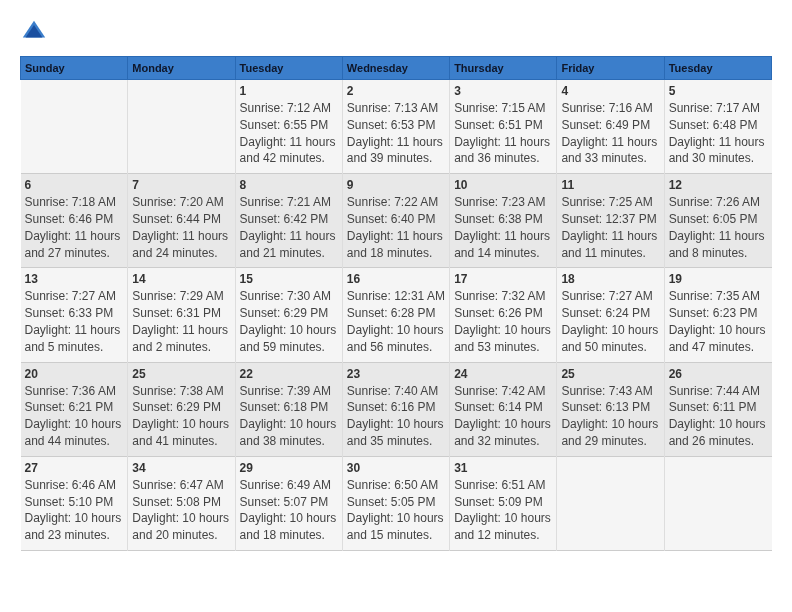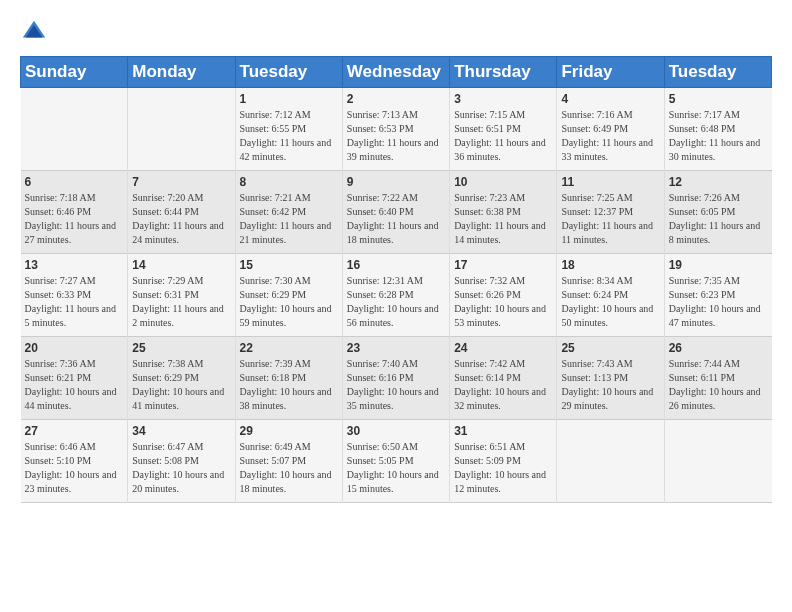"Sunday" thead tr th { color: #ffffff -> #0f172a; font-size: 17px -> 11px }
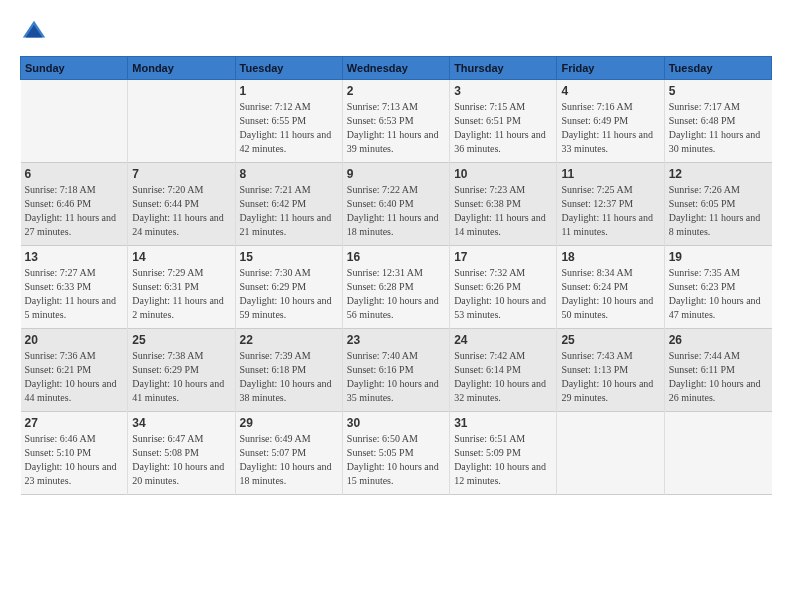"Sunrise: 7:12 AM Sunset: 6:55" .day-info { font-family: Liberation Serif, serif -> none; font-size: 10px -> 12px }
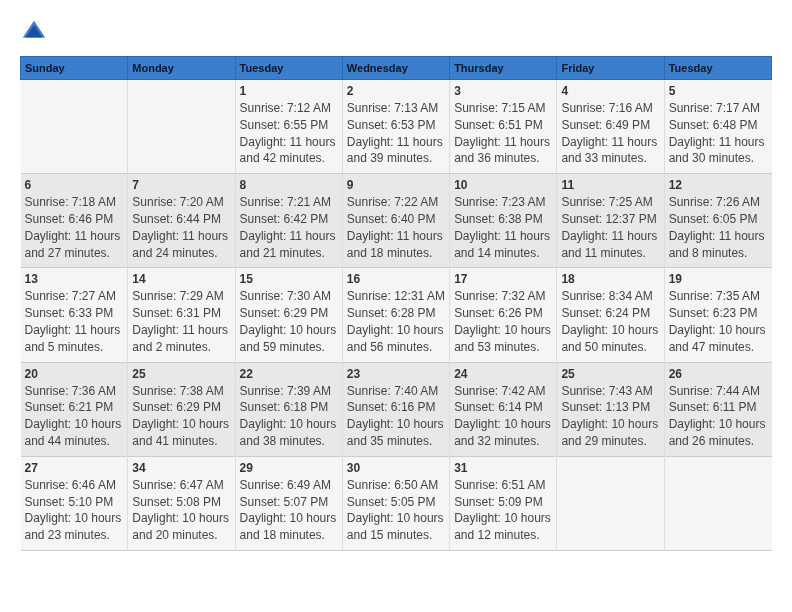"Sunrise: 8:34 AM Sunset: 6:24" div.day-info { text: 8:34 -> 7:27 }
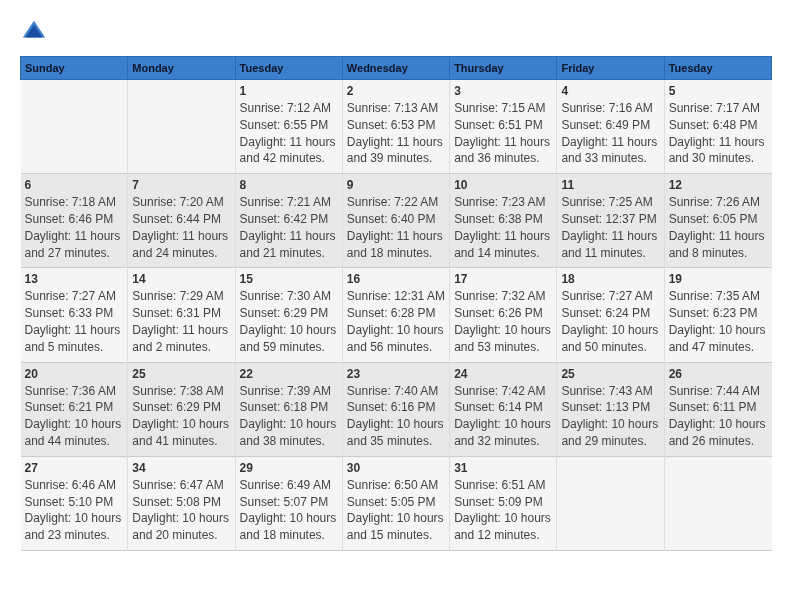"Sunrise: 7:43 AM Sunset: 1:13" div.day-info { text: 1:13 -> 6:13 }
